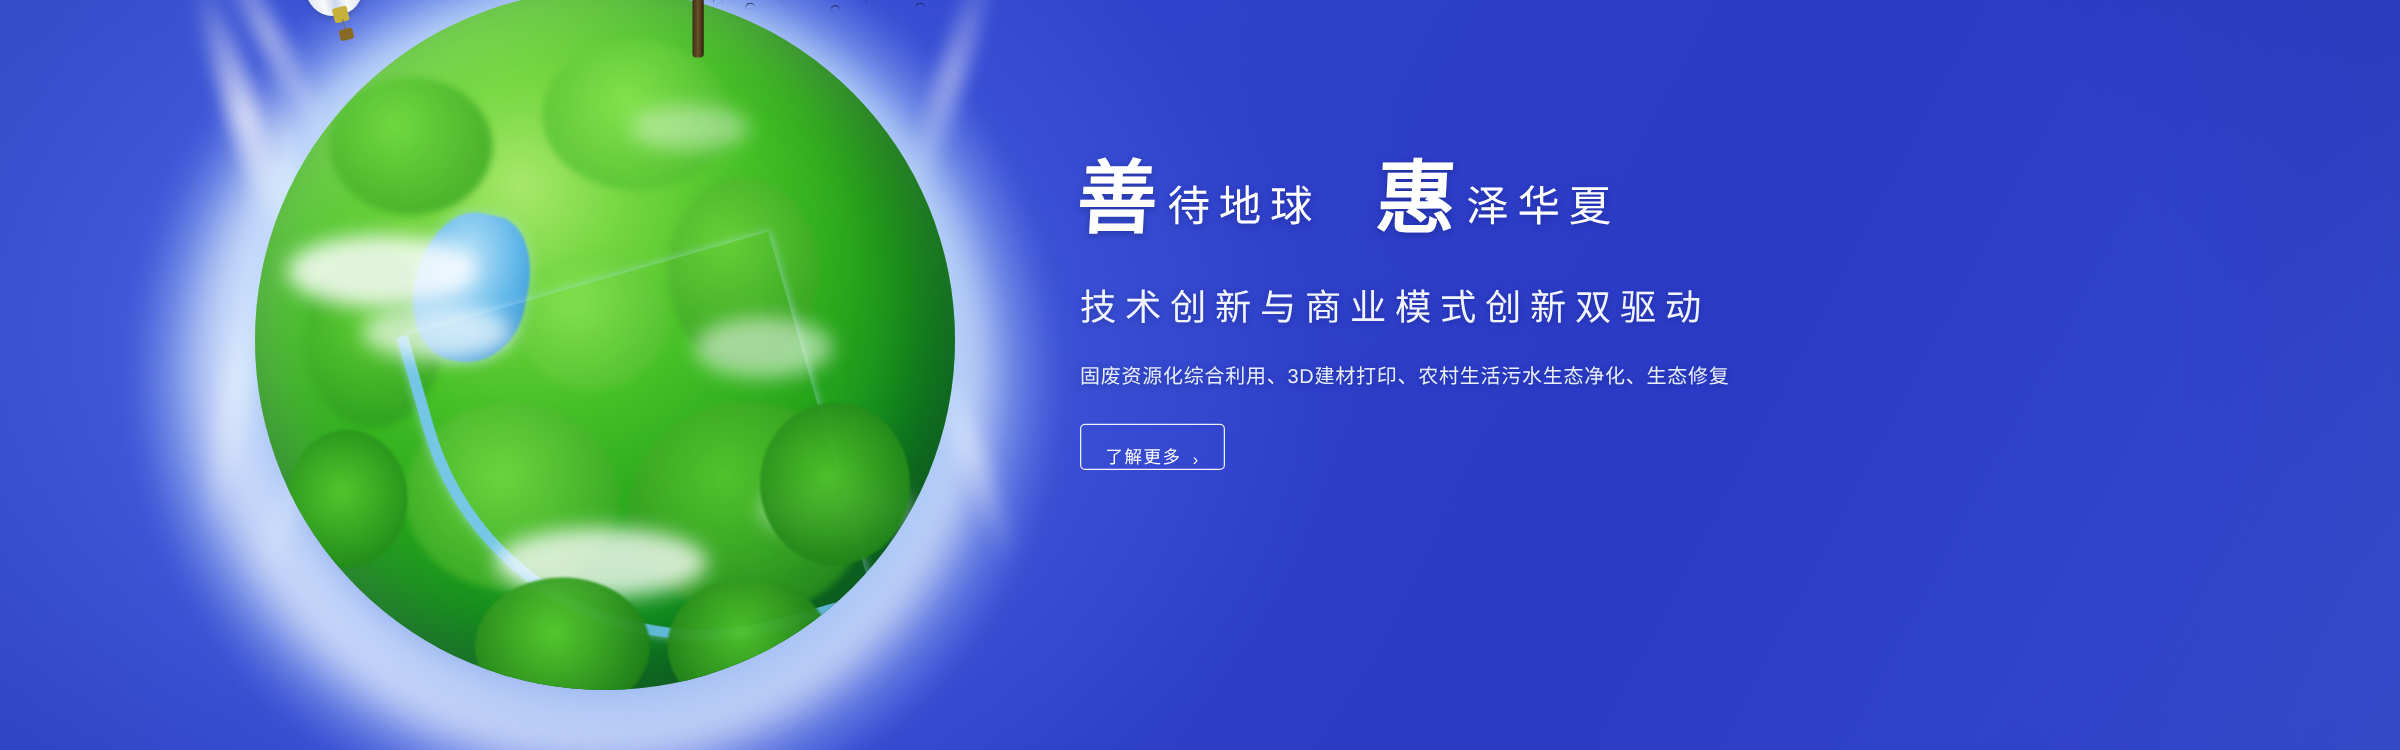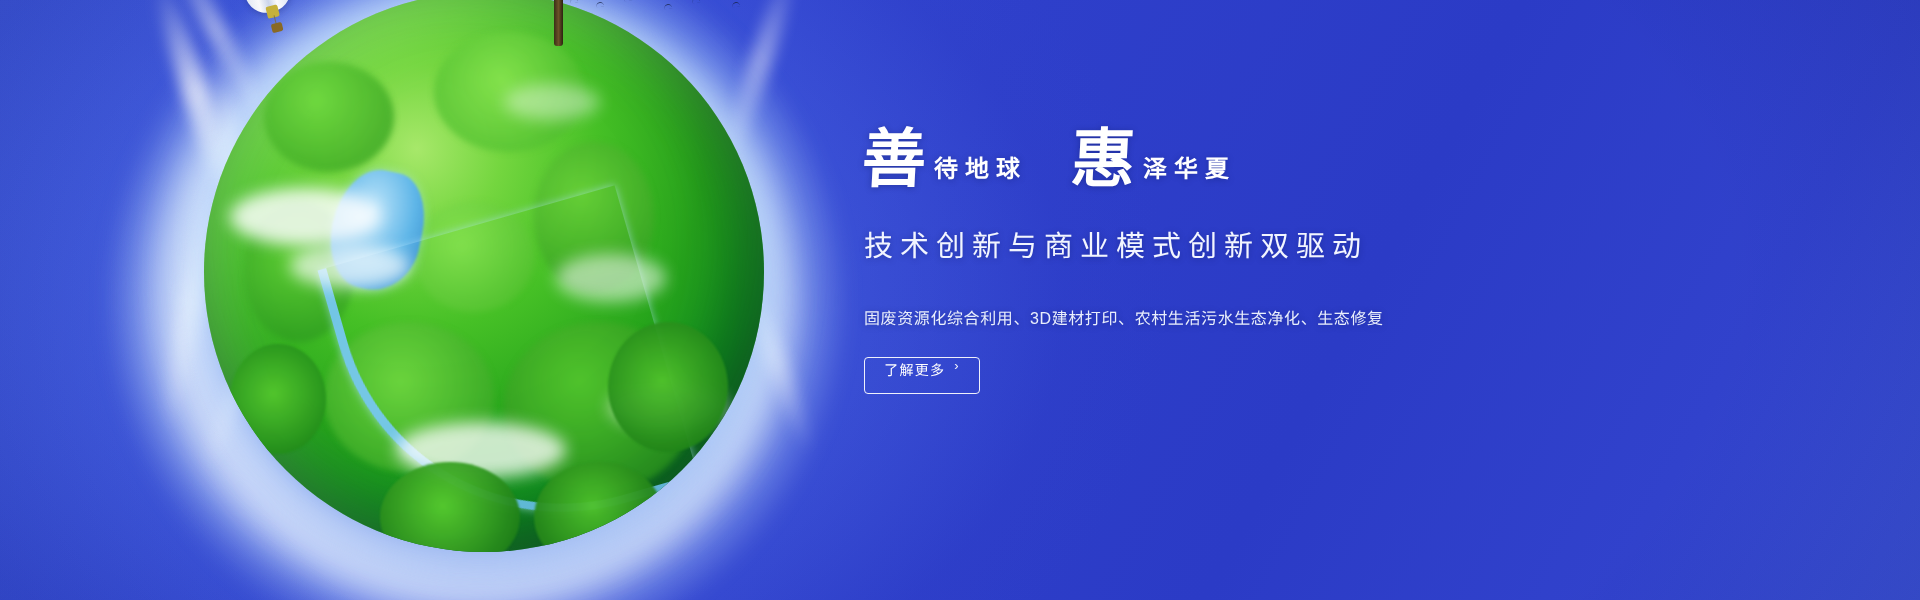"待地球" .hl-small { font-size: 24px -> 34px; font-weight: 700 -> 400 }
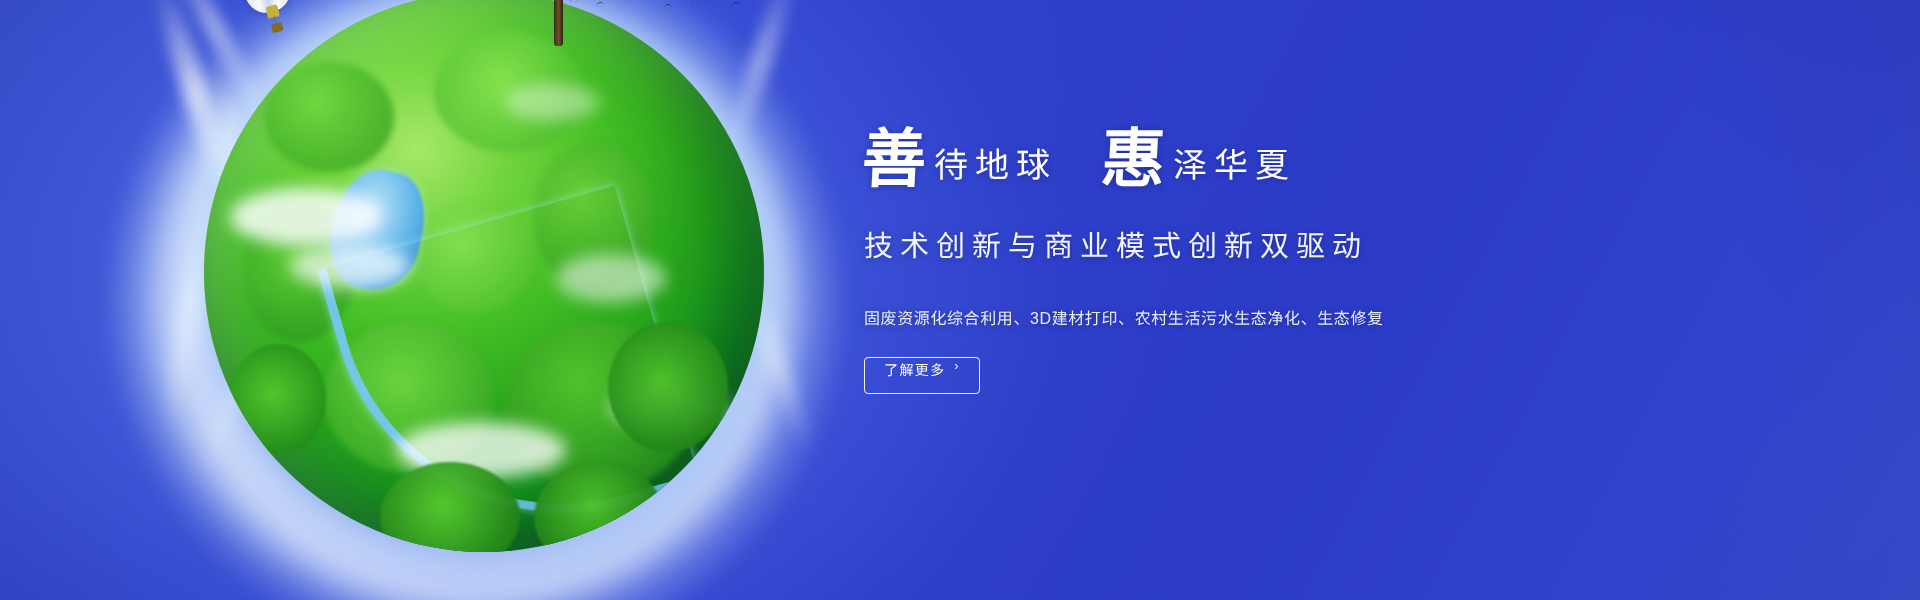"固废资源化综合利用、3D建材打印、农村生活污水生态净化、生态修复" .desc { margin: 41px 0 0 2px -> 23px 0 0 2px }
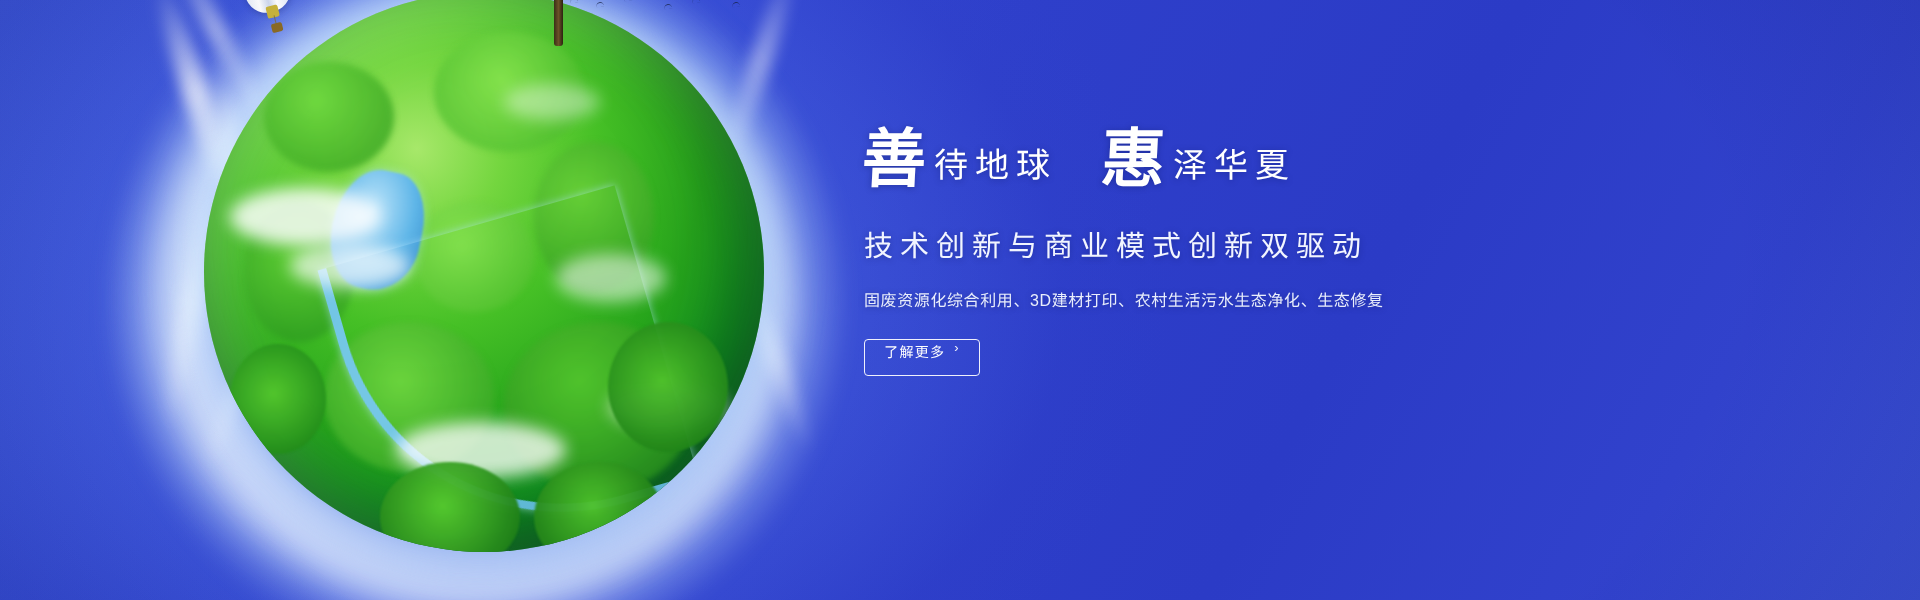"了解更多" .cta { align-items: flex-start -> flex-end }
